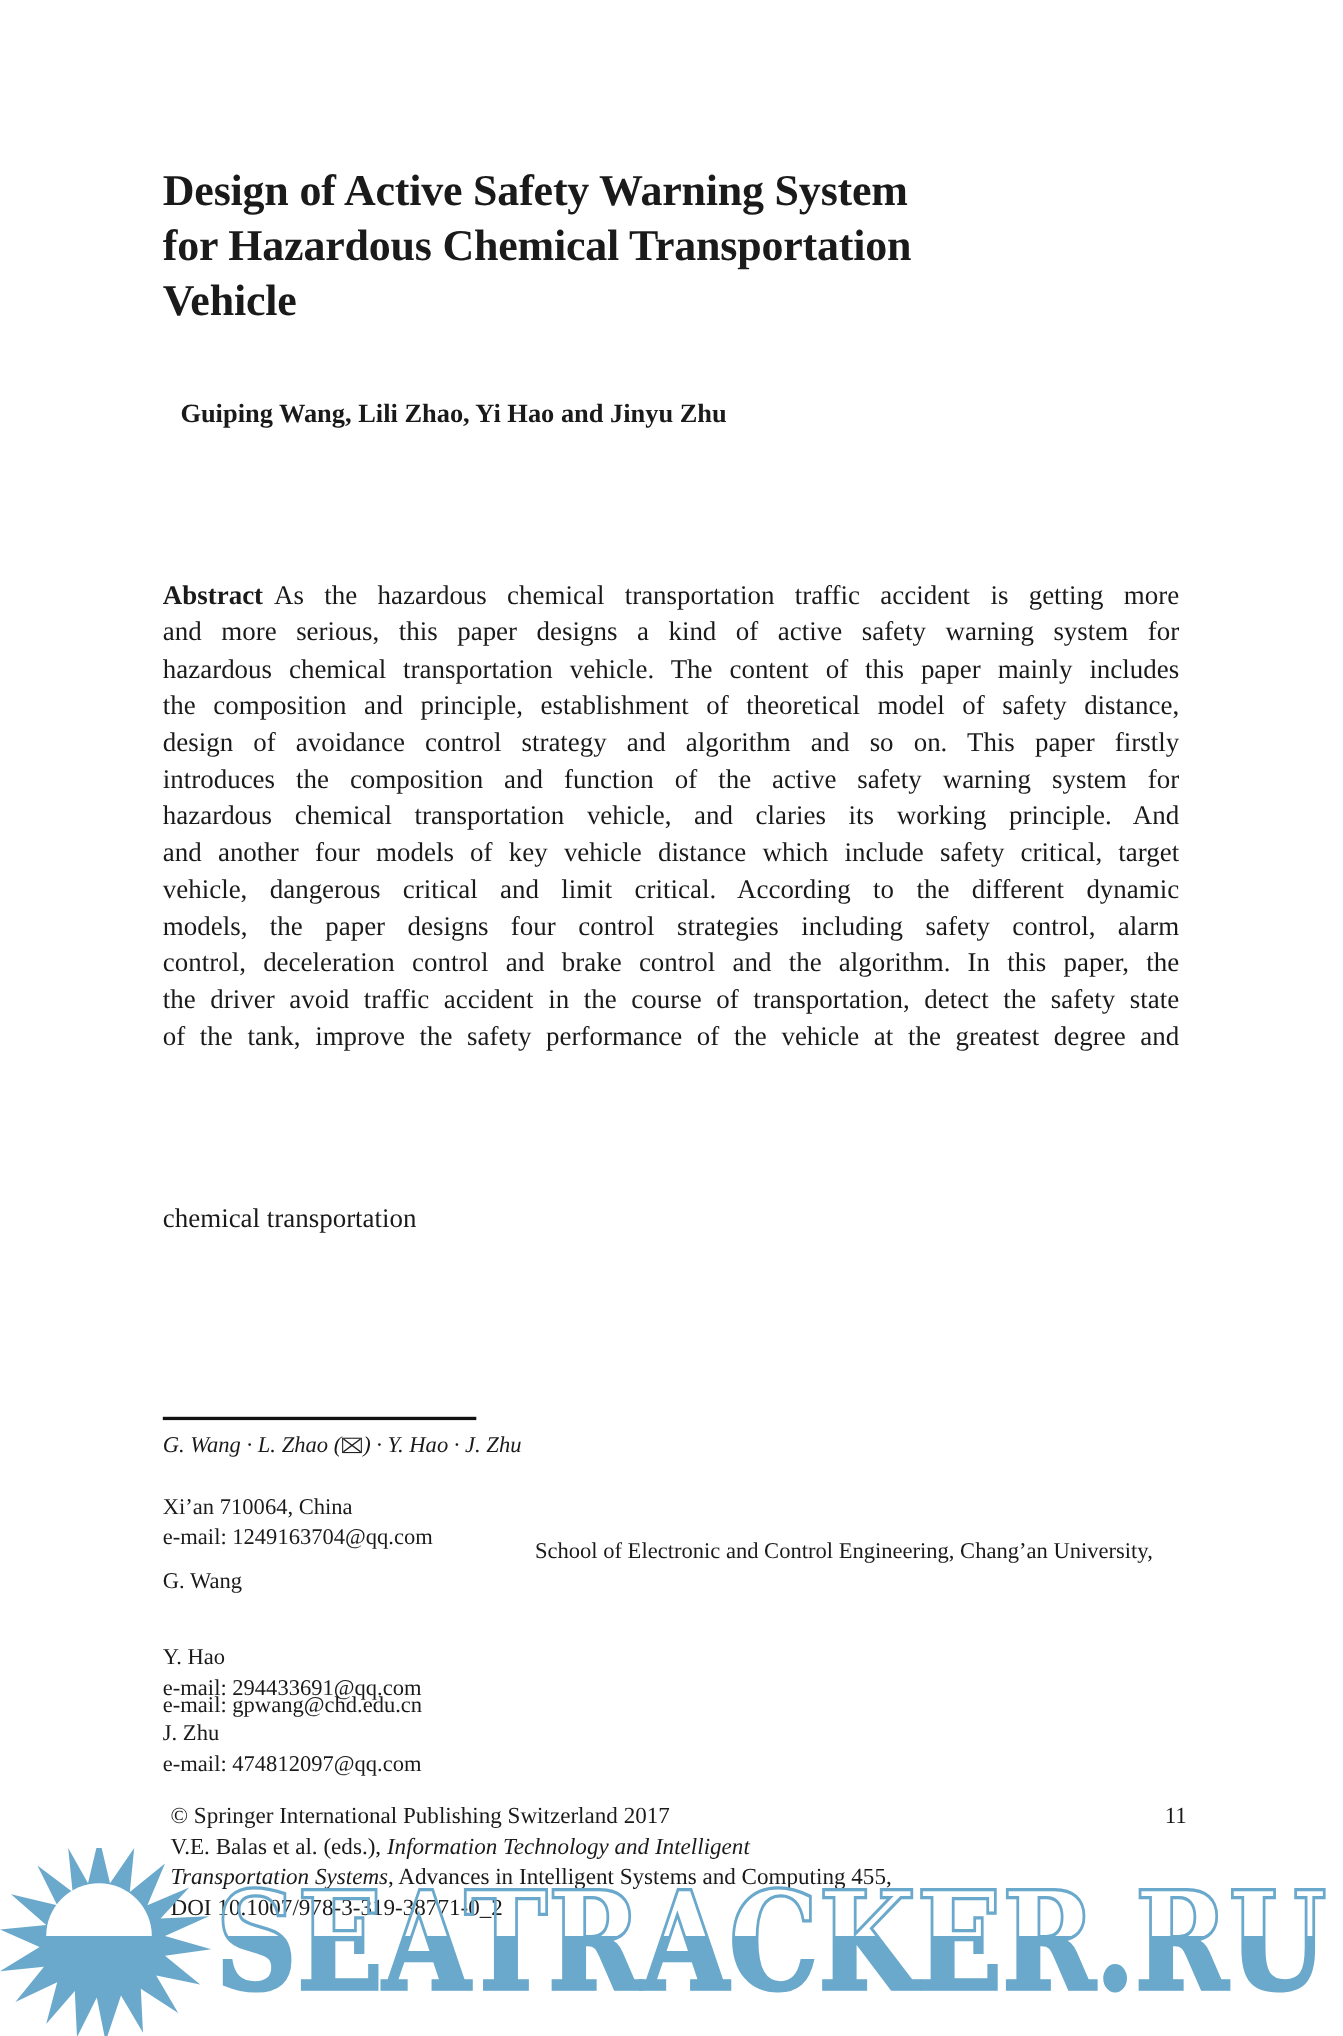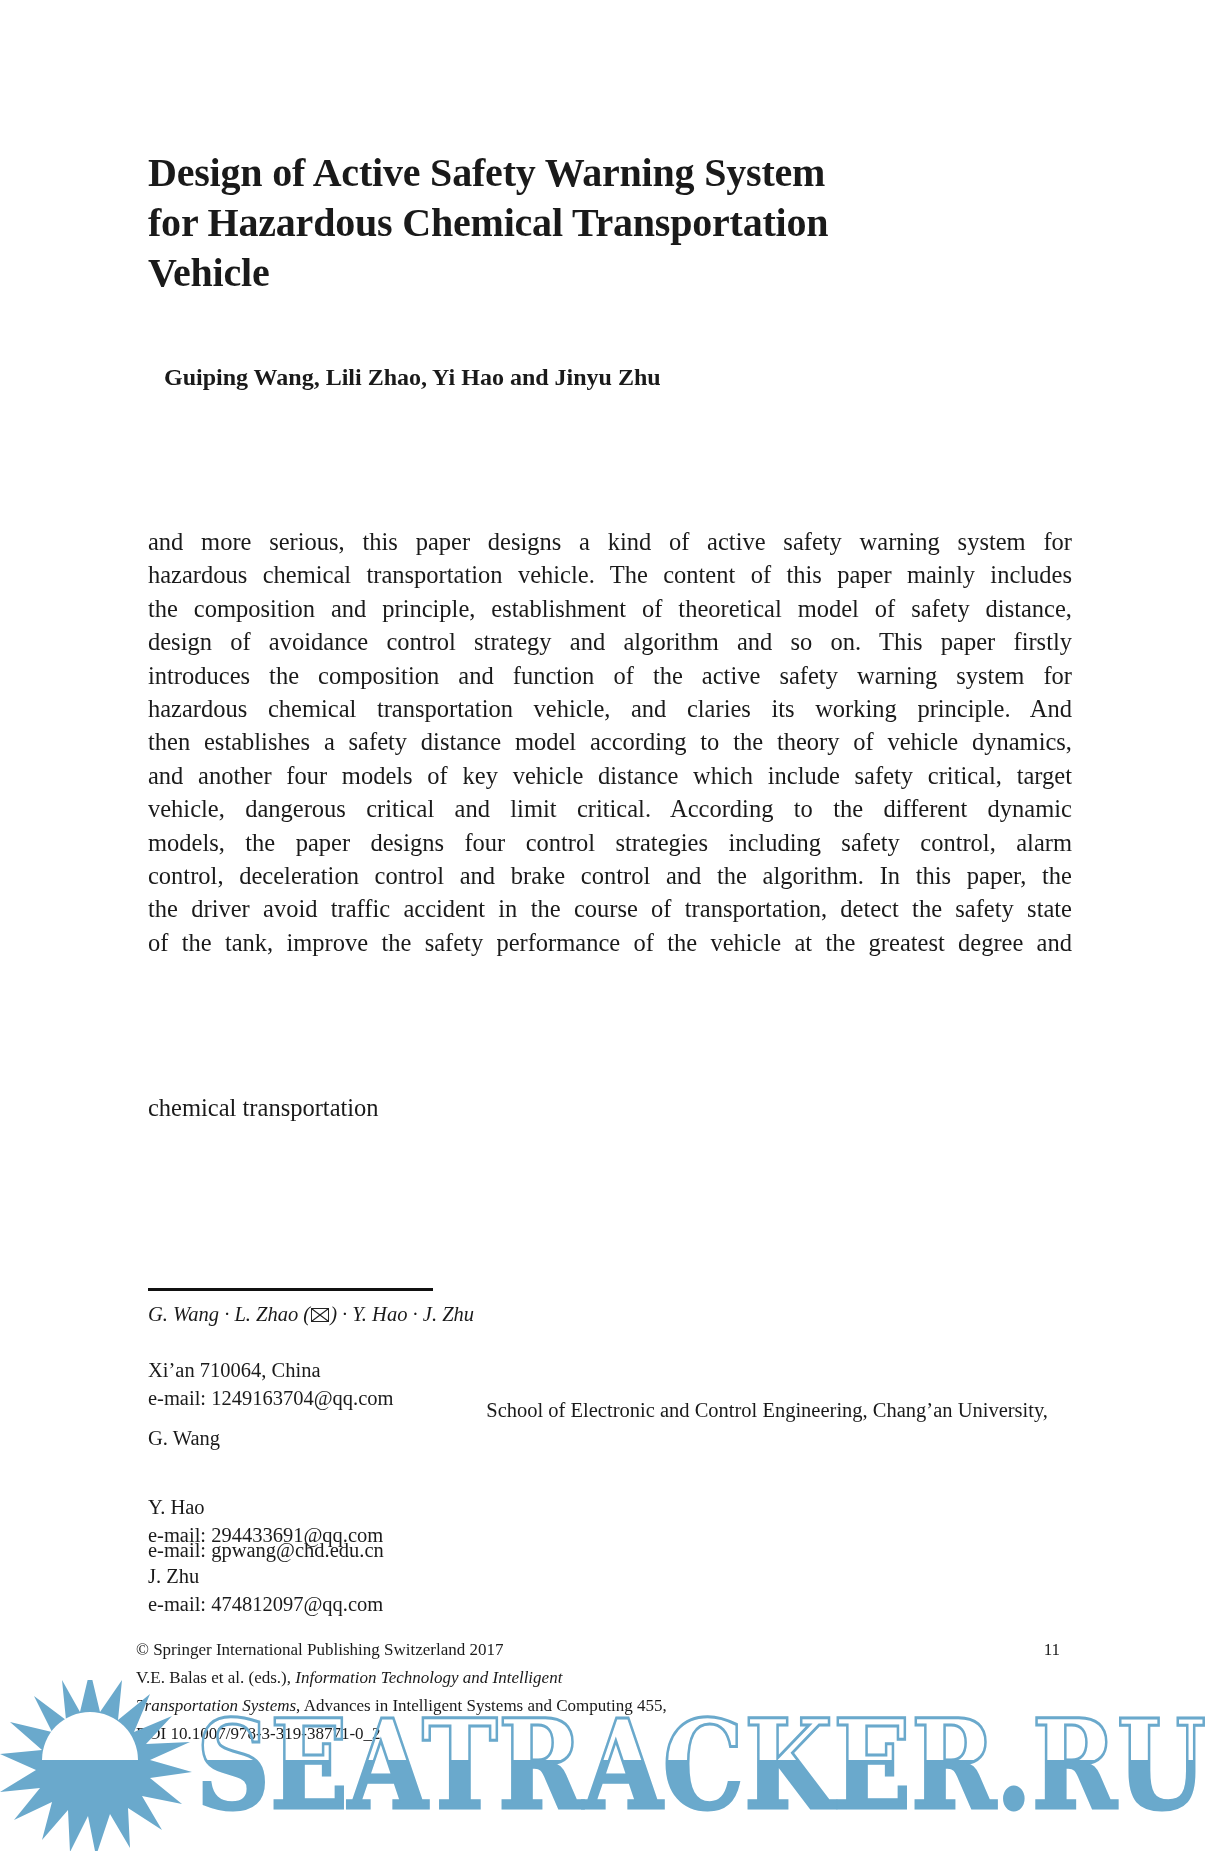"Abstract As the hazardous chemical" div.jl { html: none -> <div><span>Abstract</span><span>As the hazardous chemical transportation traffic accident is getting more</span></div> }
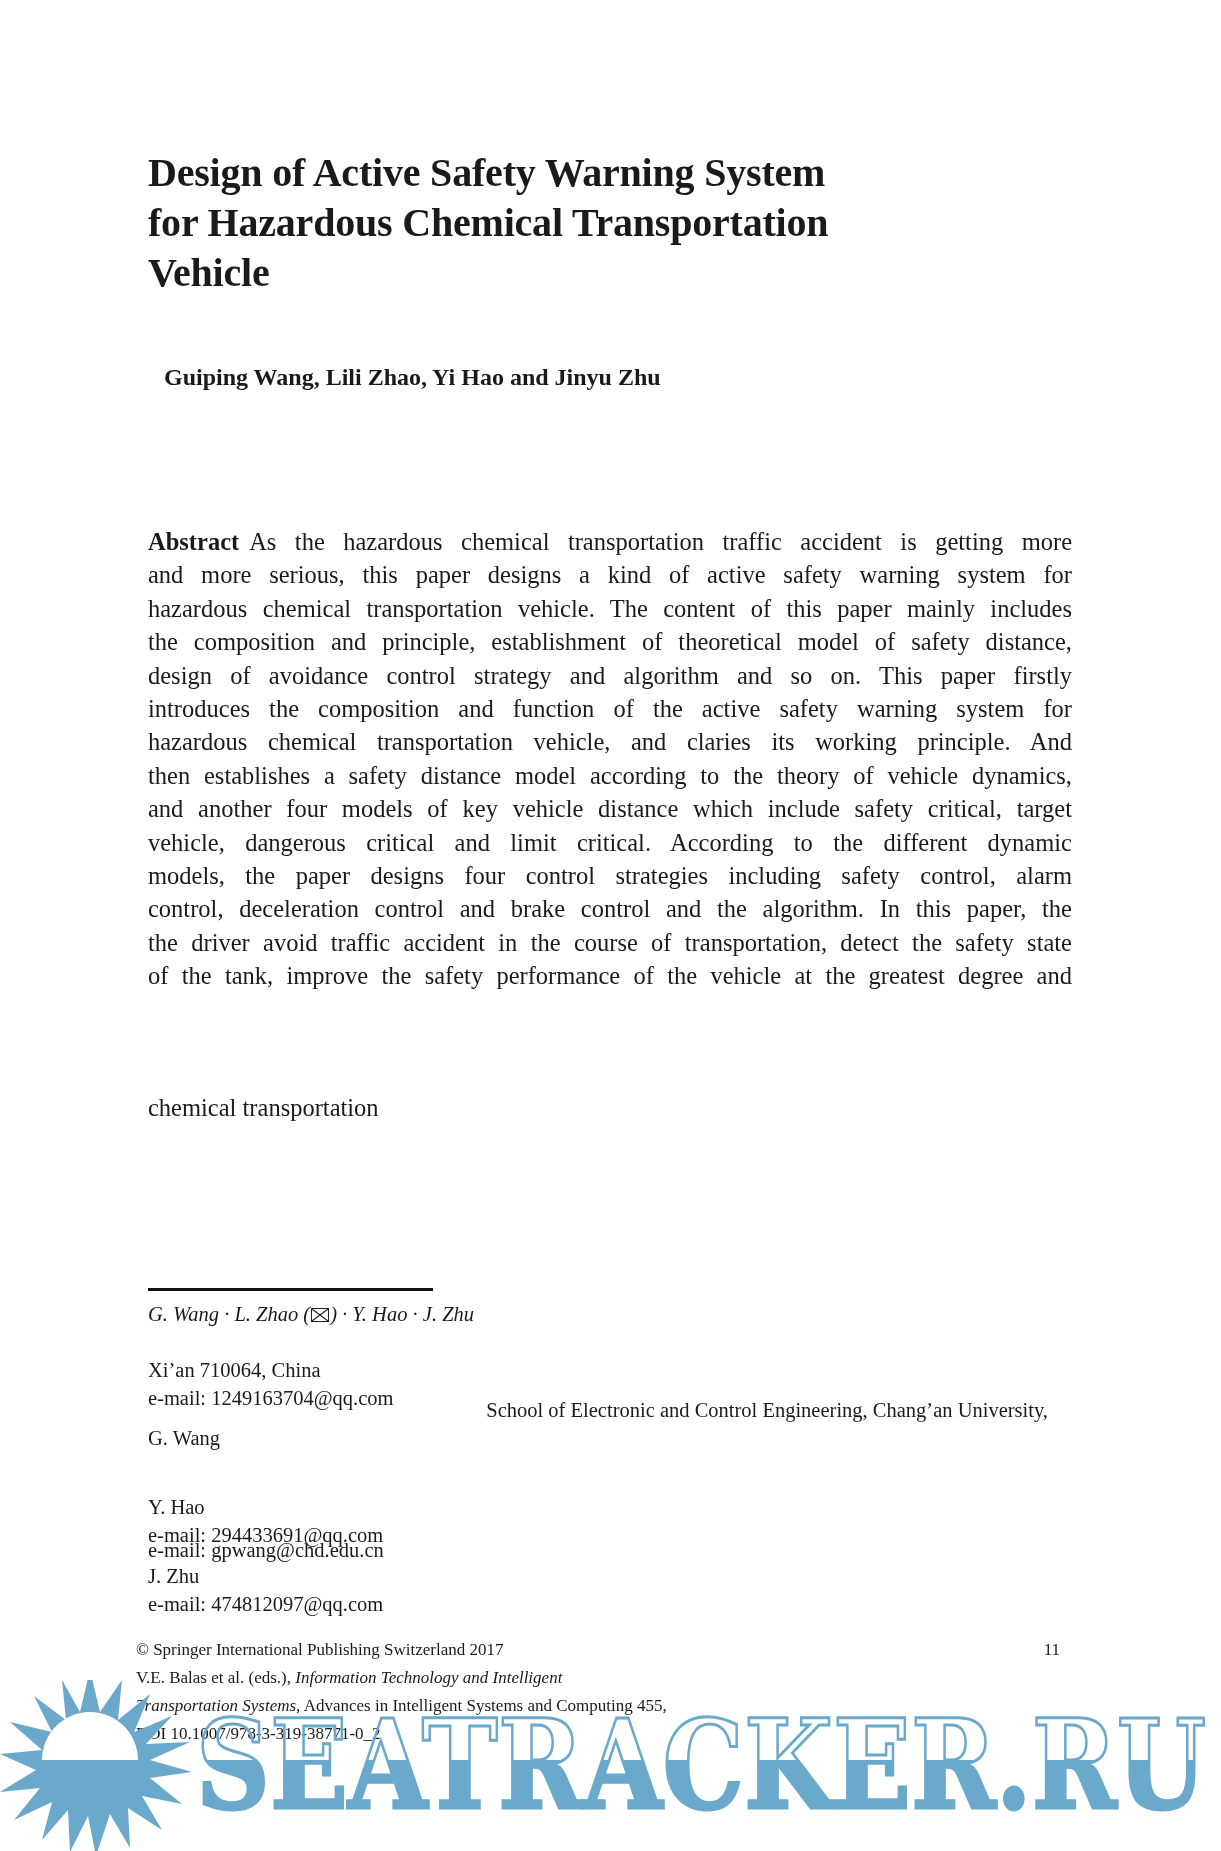"then establishes a safety distance" div.jl { html: <div>then establishes a safety distance model according to the theory of vehicle dynamics,</div> -> none }
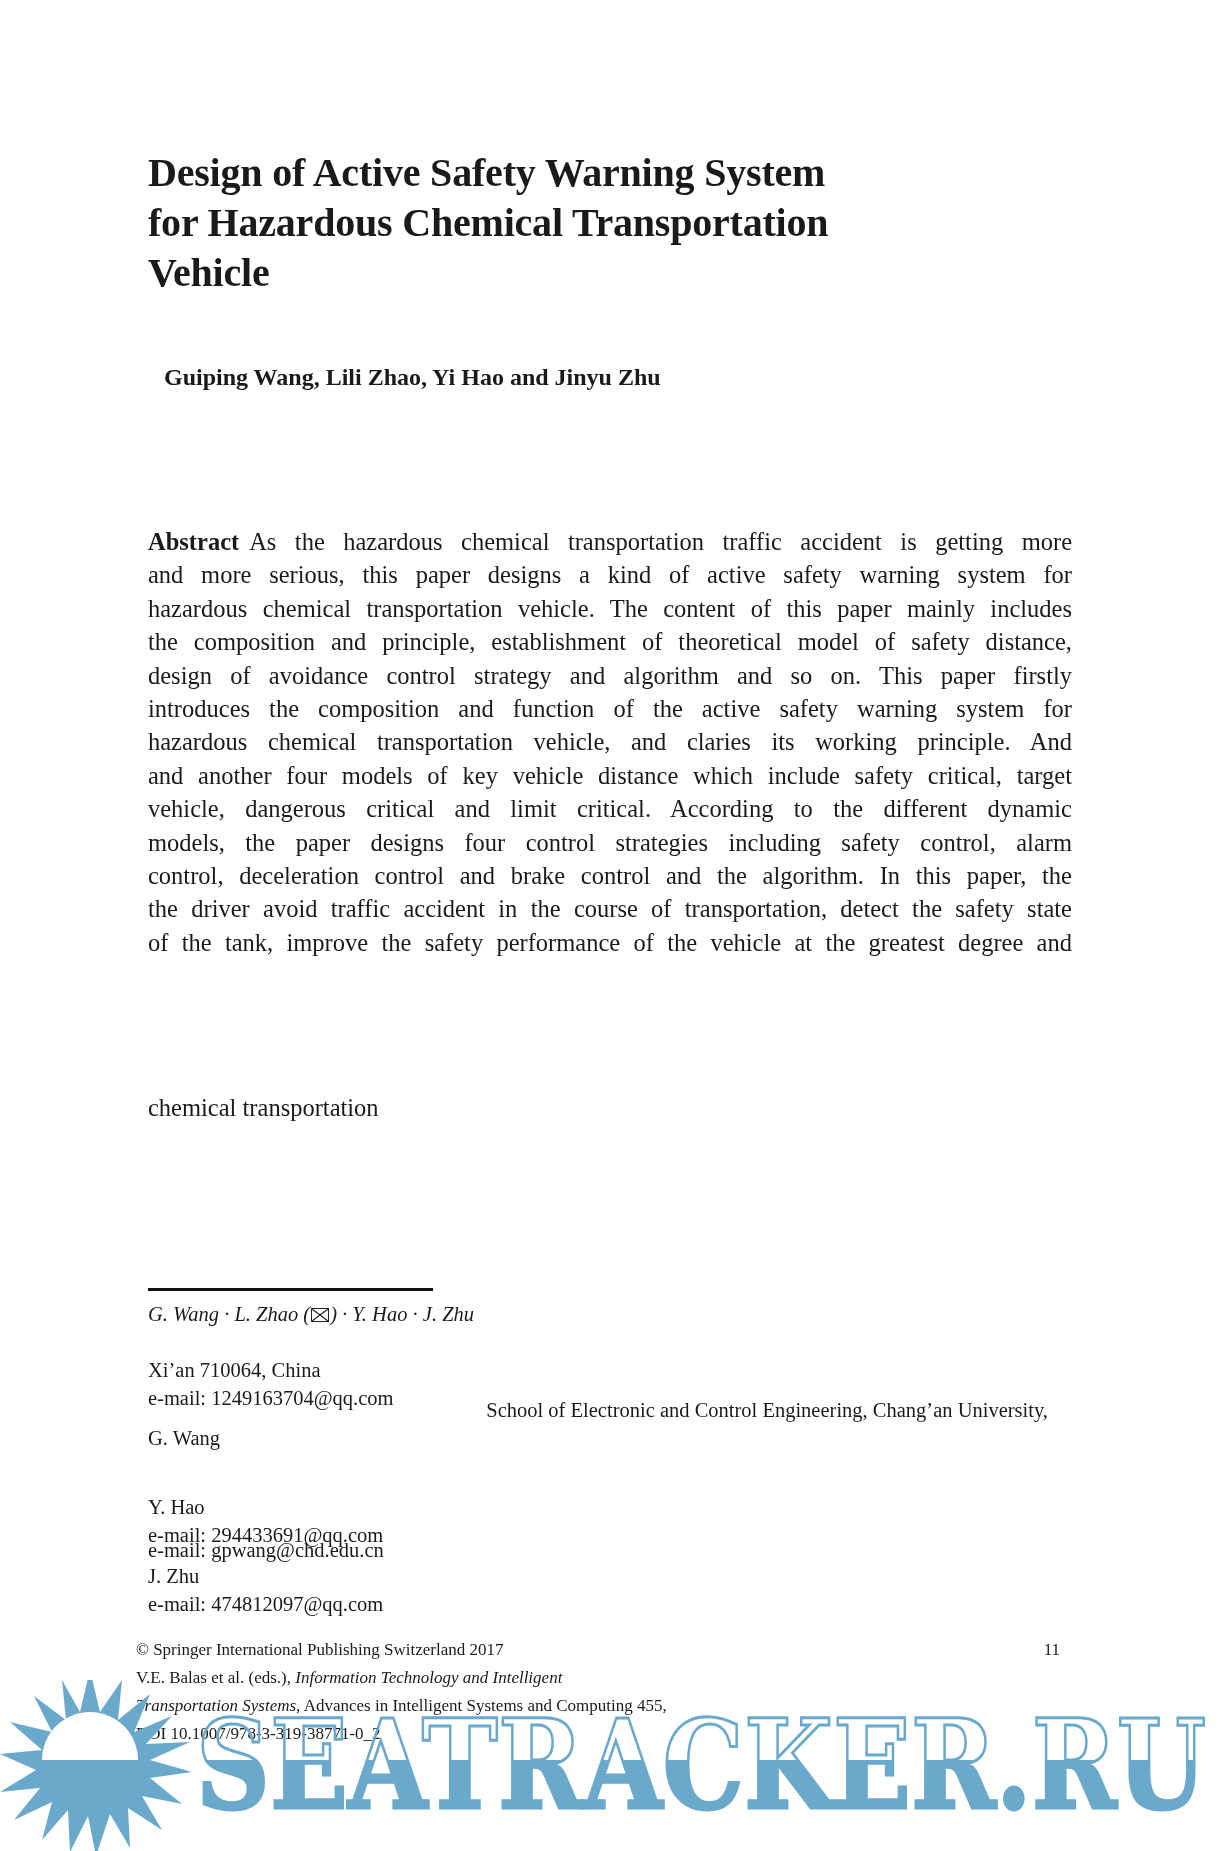"© Springer International Publishing" .pub { font-size: 17px -> 21px; left: 136px -> 155px }
